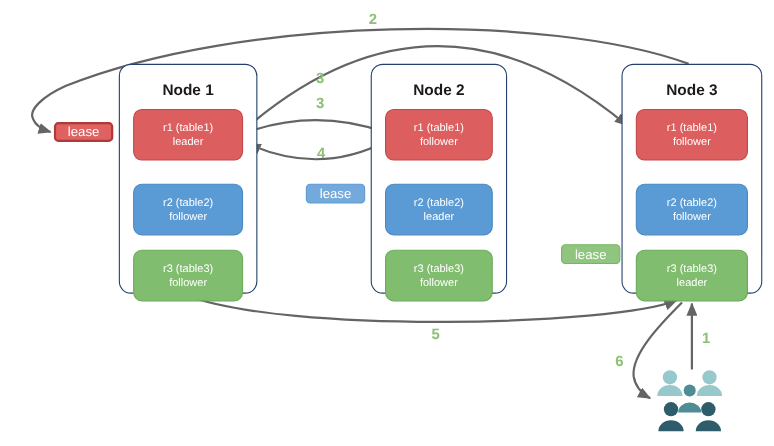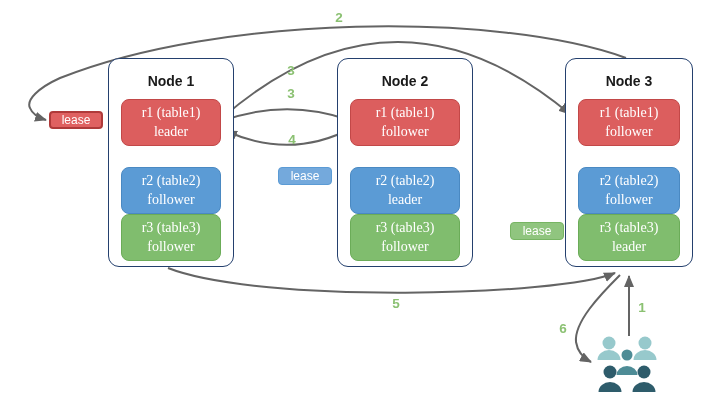"Node 2" div.node { width: 136px -> 124px }
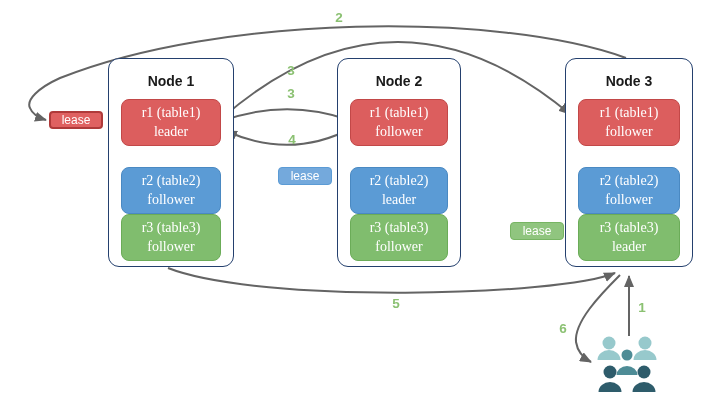"r1 (table1)" .replica { font-family: Liberation Serif, serif -> none; font-size: 14px -> 10px }
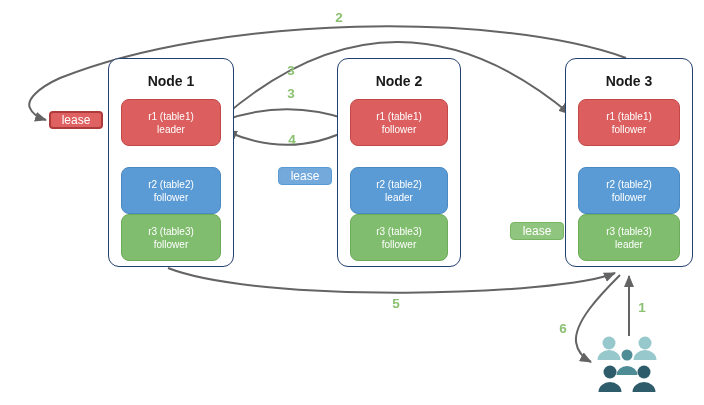"r3 (table3)" .replica.r3 { top: 155px -> 168px }
